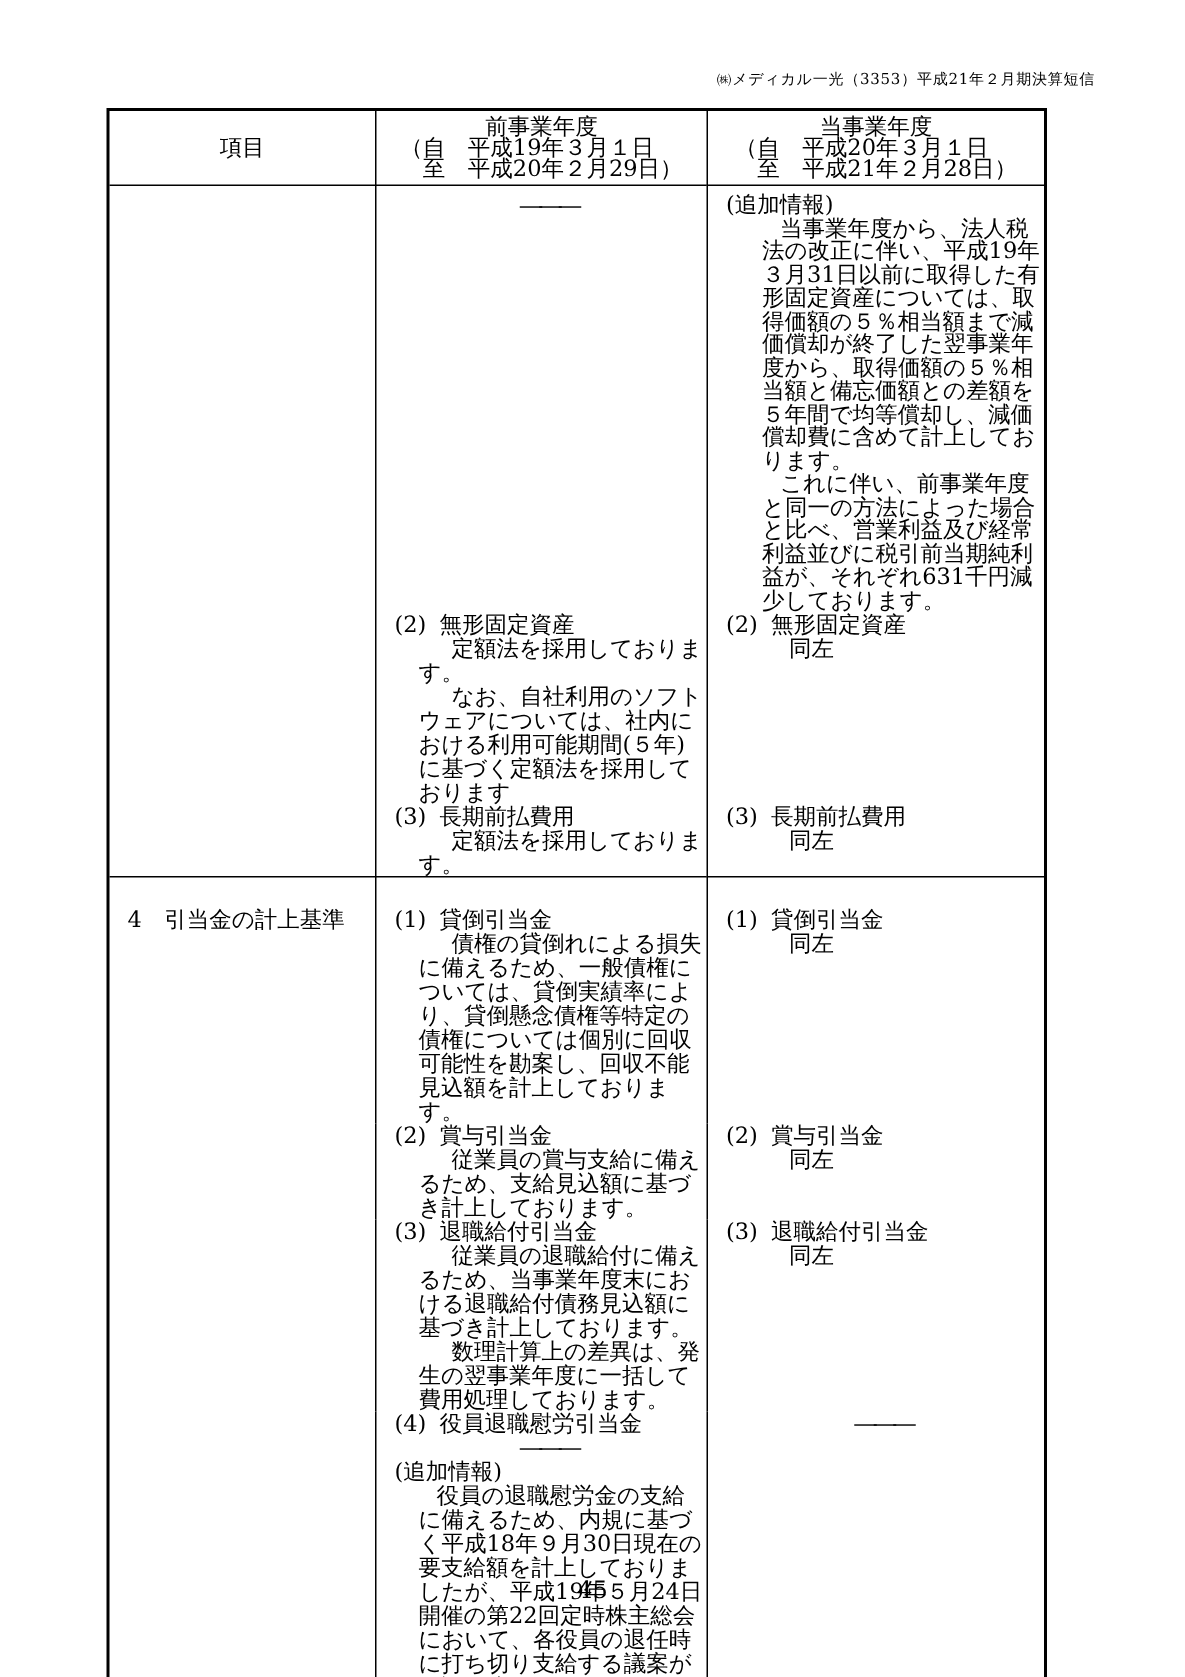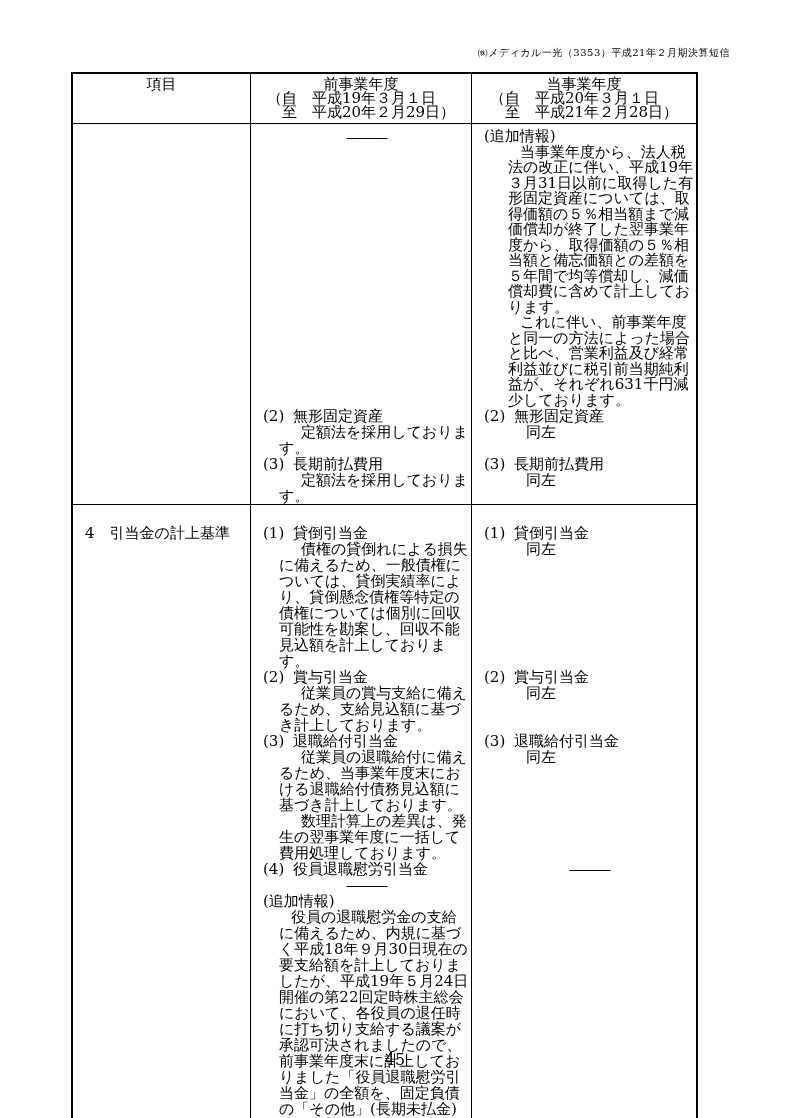"項目" .hd1 { align-items: flex-start -> center }
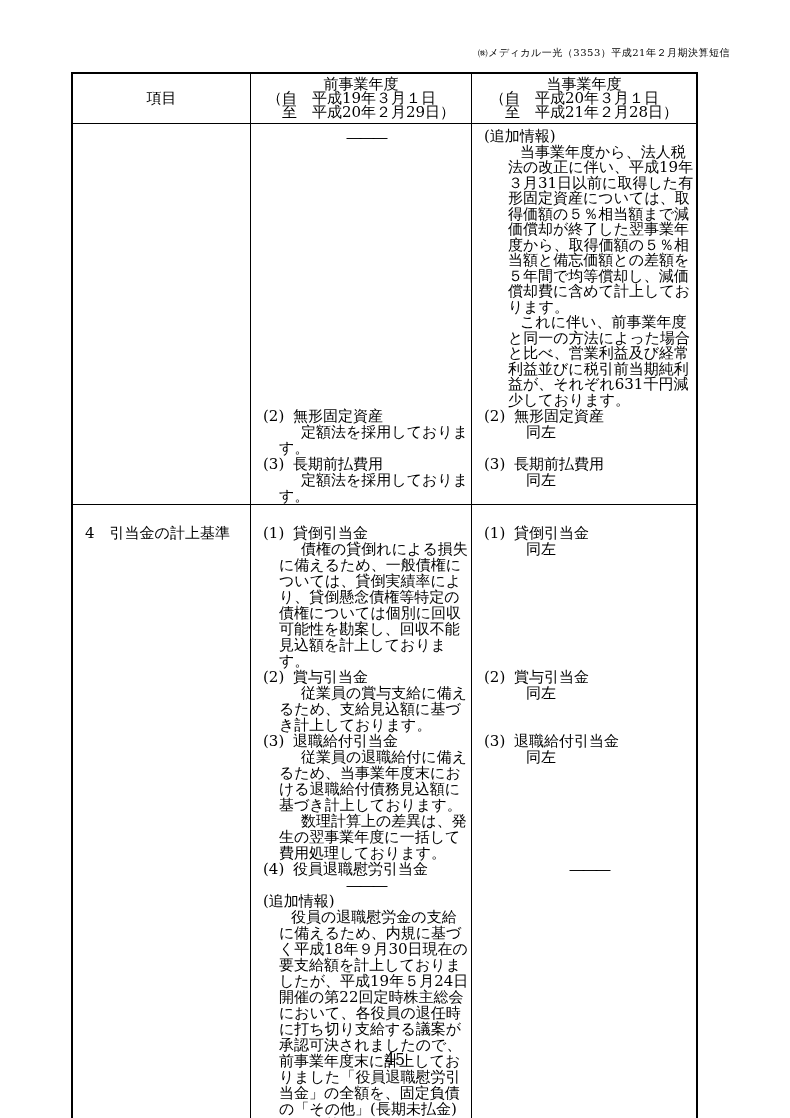"なお、自社利用のソフトウェアについては、社内における利用可能期間(５年)に基づく" div.p { html: none -> <div>なお、自社利用のソフトウェアについては、社内における利用可能期間(５年)に基づく定額法を採用しております</div> }
